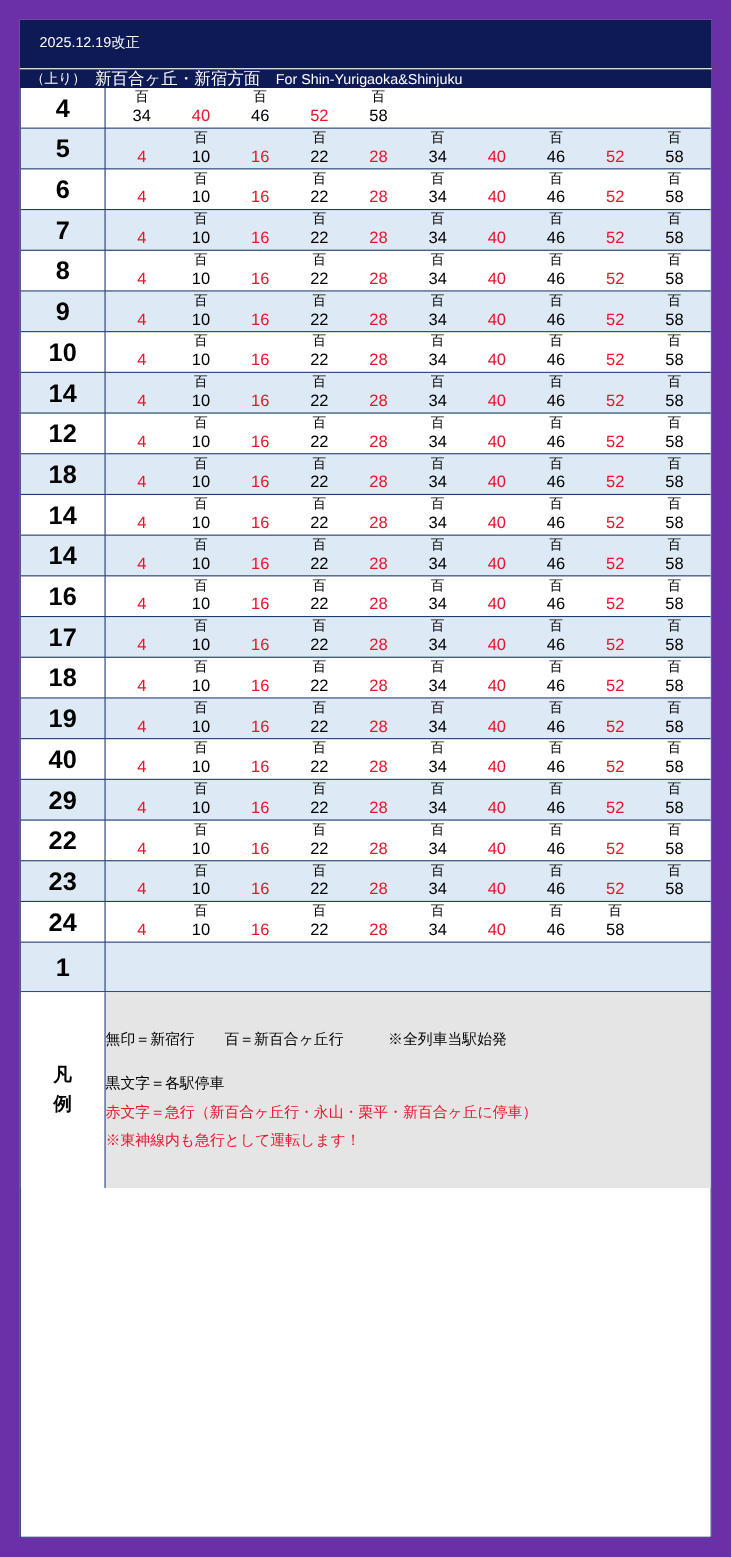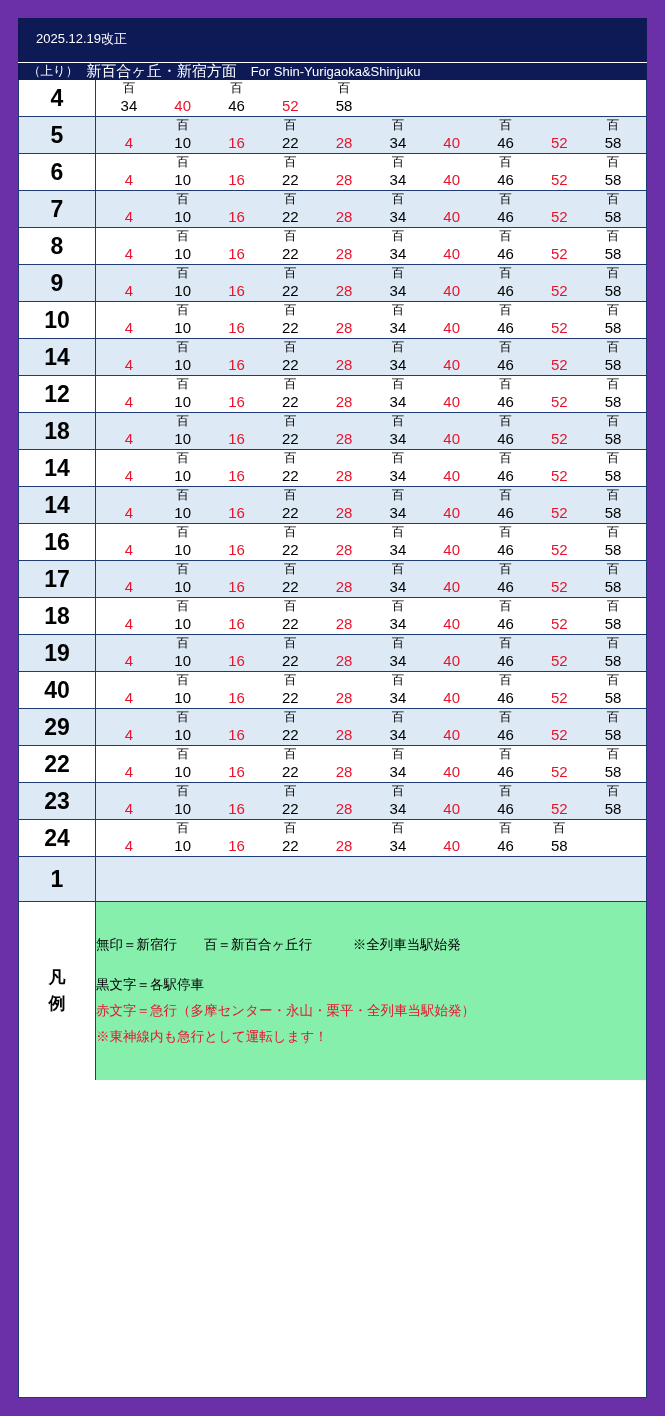"無印＝新宿行 百＝新百合ヶ丘行 ※全列車当駅始発" .legend-body { background: #86efac -> #e5e5e5 }
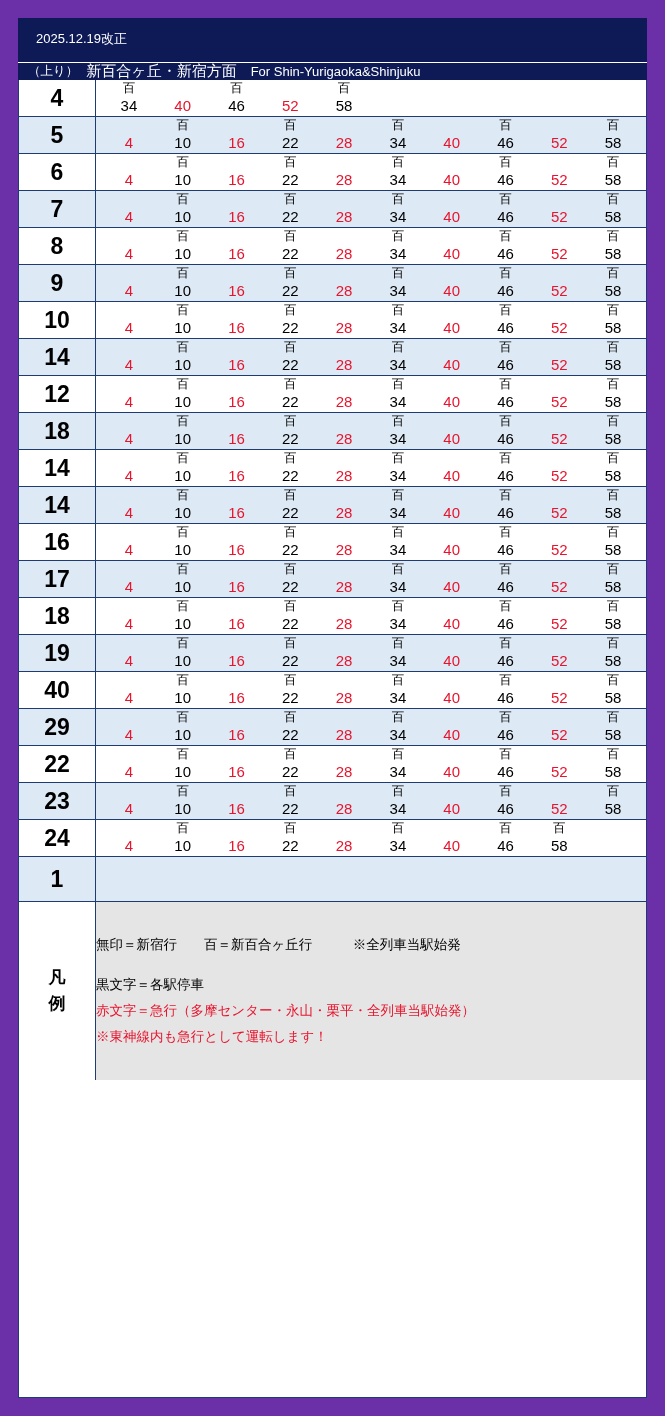"赤文字＝急行（多摩センター・永山・栗平・全列車当駅始発）" div.lg-line { text: 多摩センター・永山・栗平・全列車当駅始発 -> 新百合ヶ丘行・永山・栗平・新百合ヶ丘に停車 }
